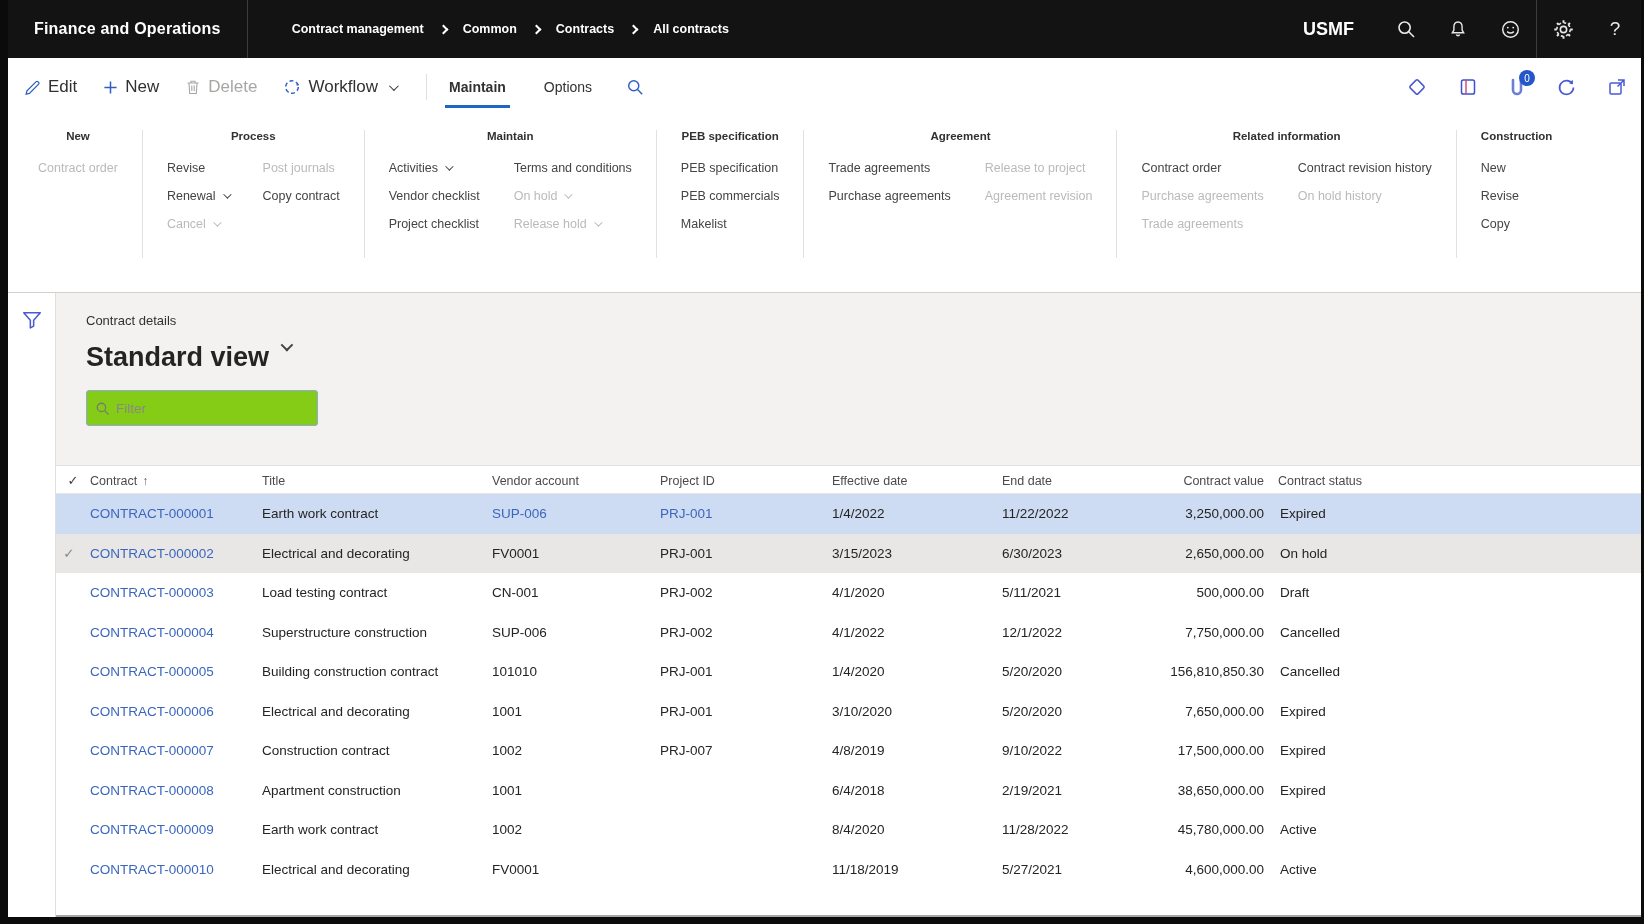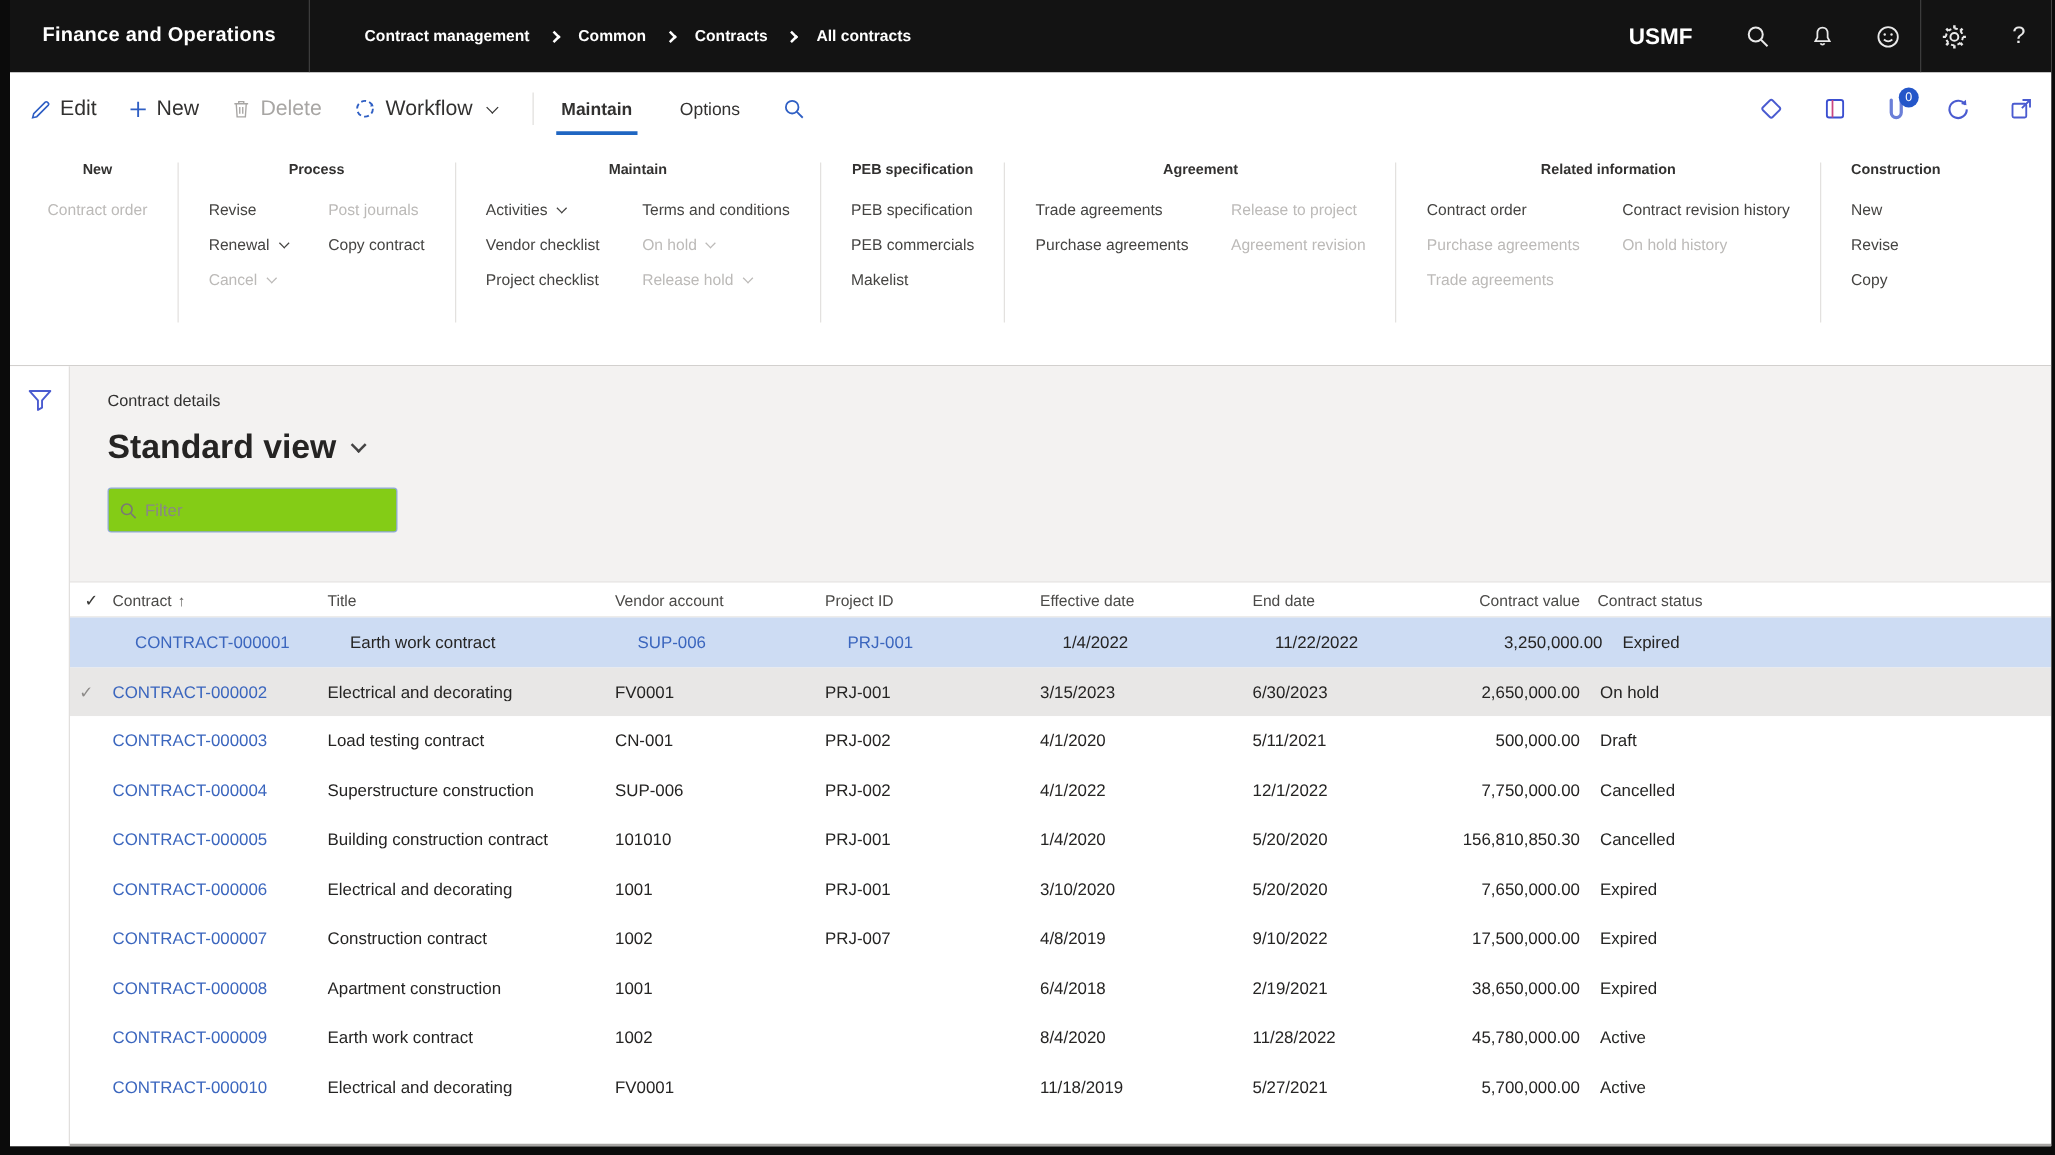"Standard view" .view-title { align-items: center -> none }
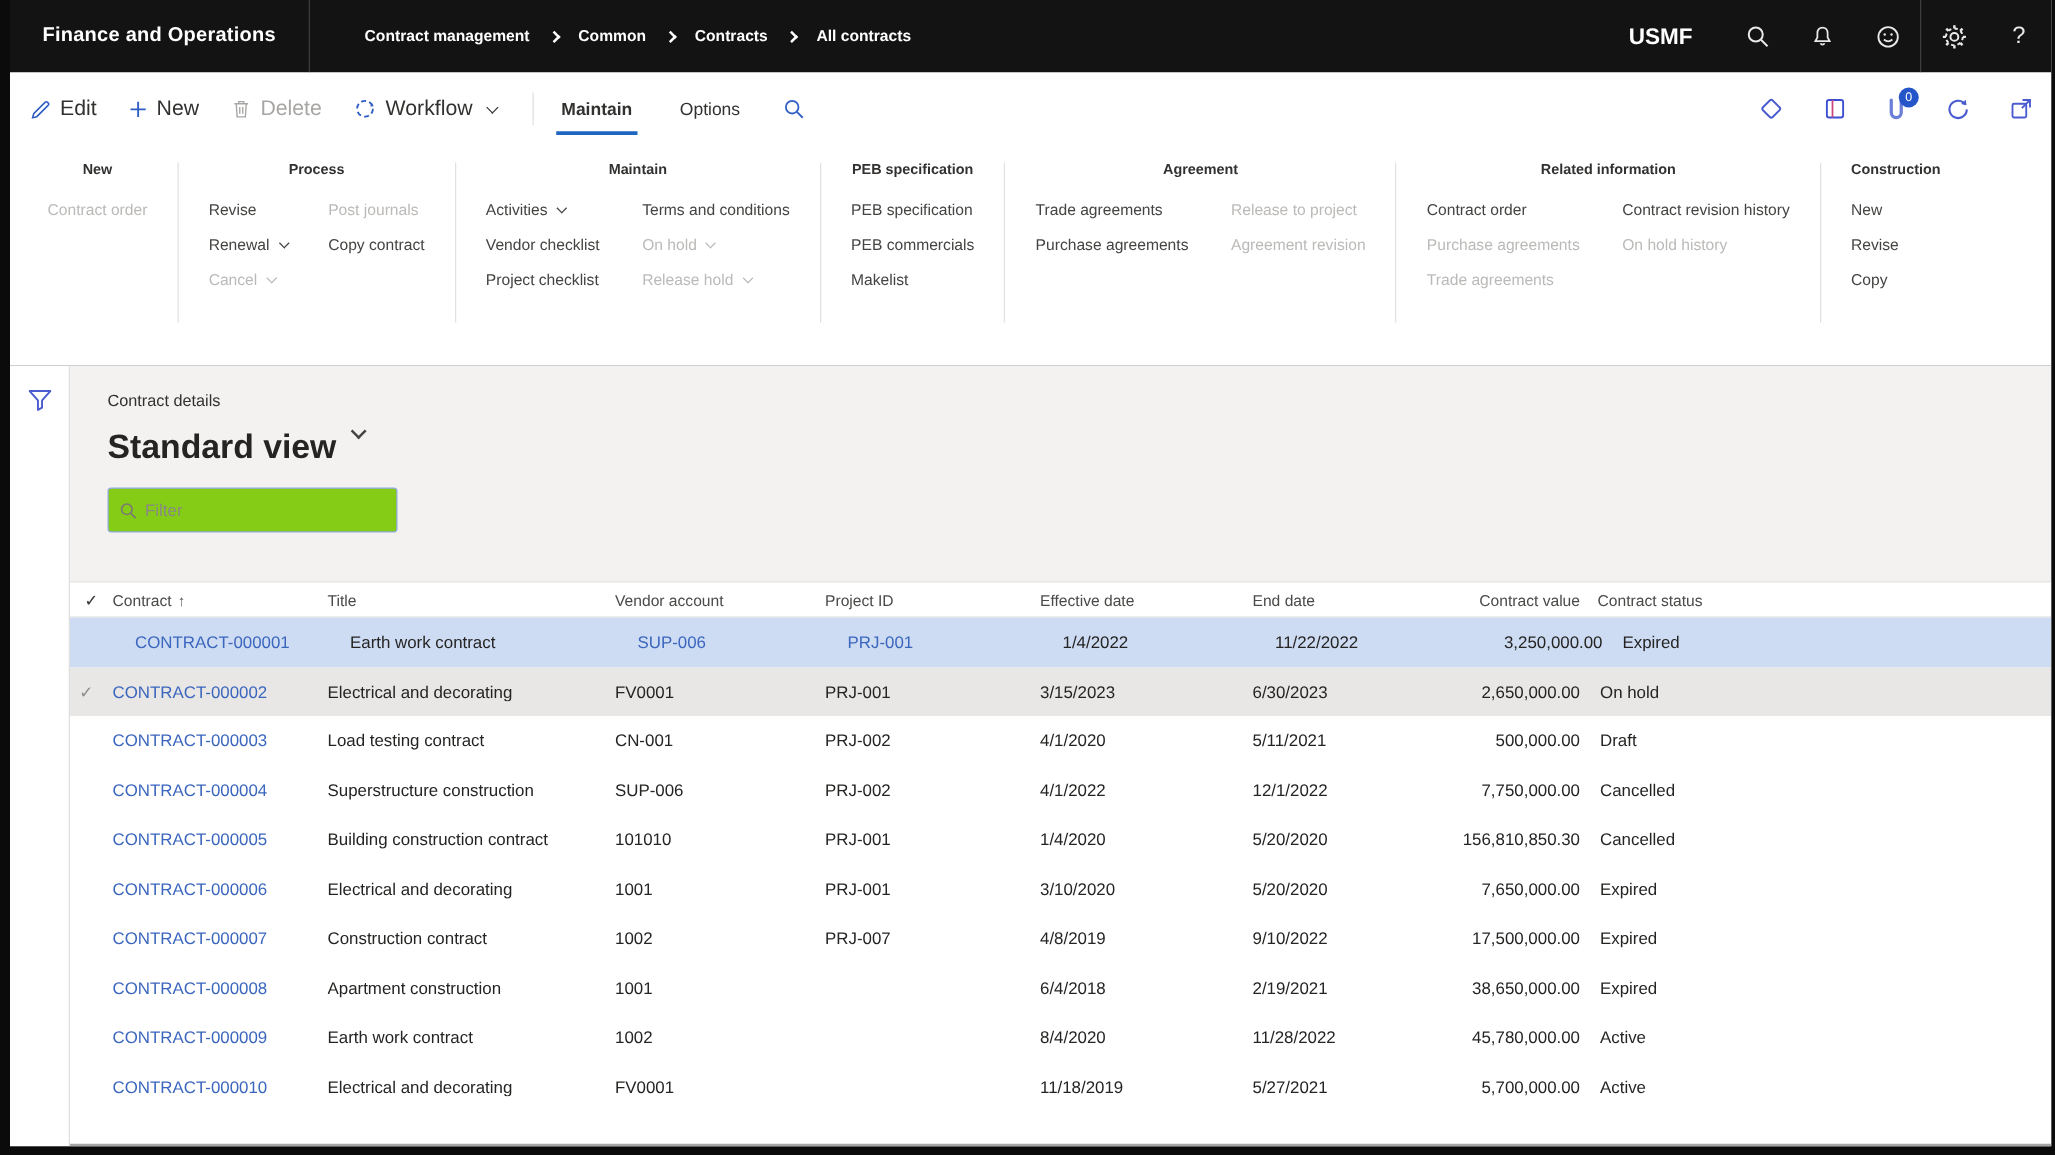"CONTRACT-000001" .grow.sel { padding-left: 18px -> none }
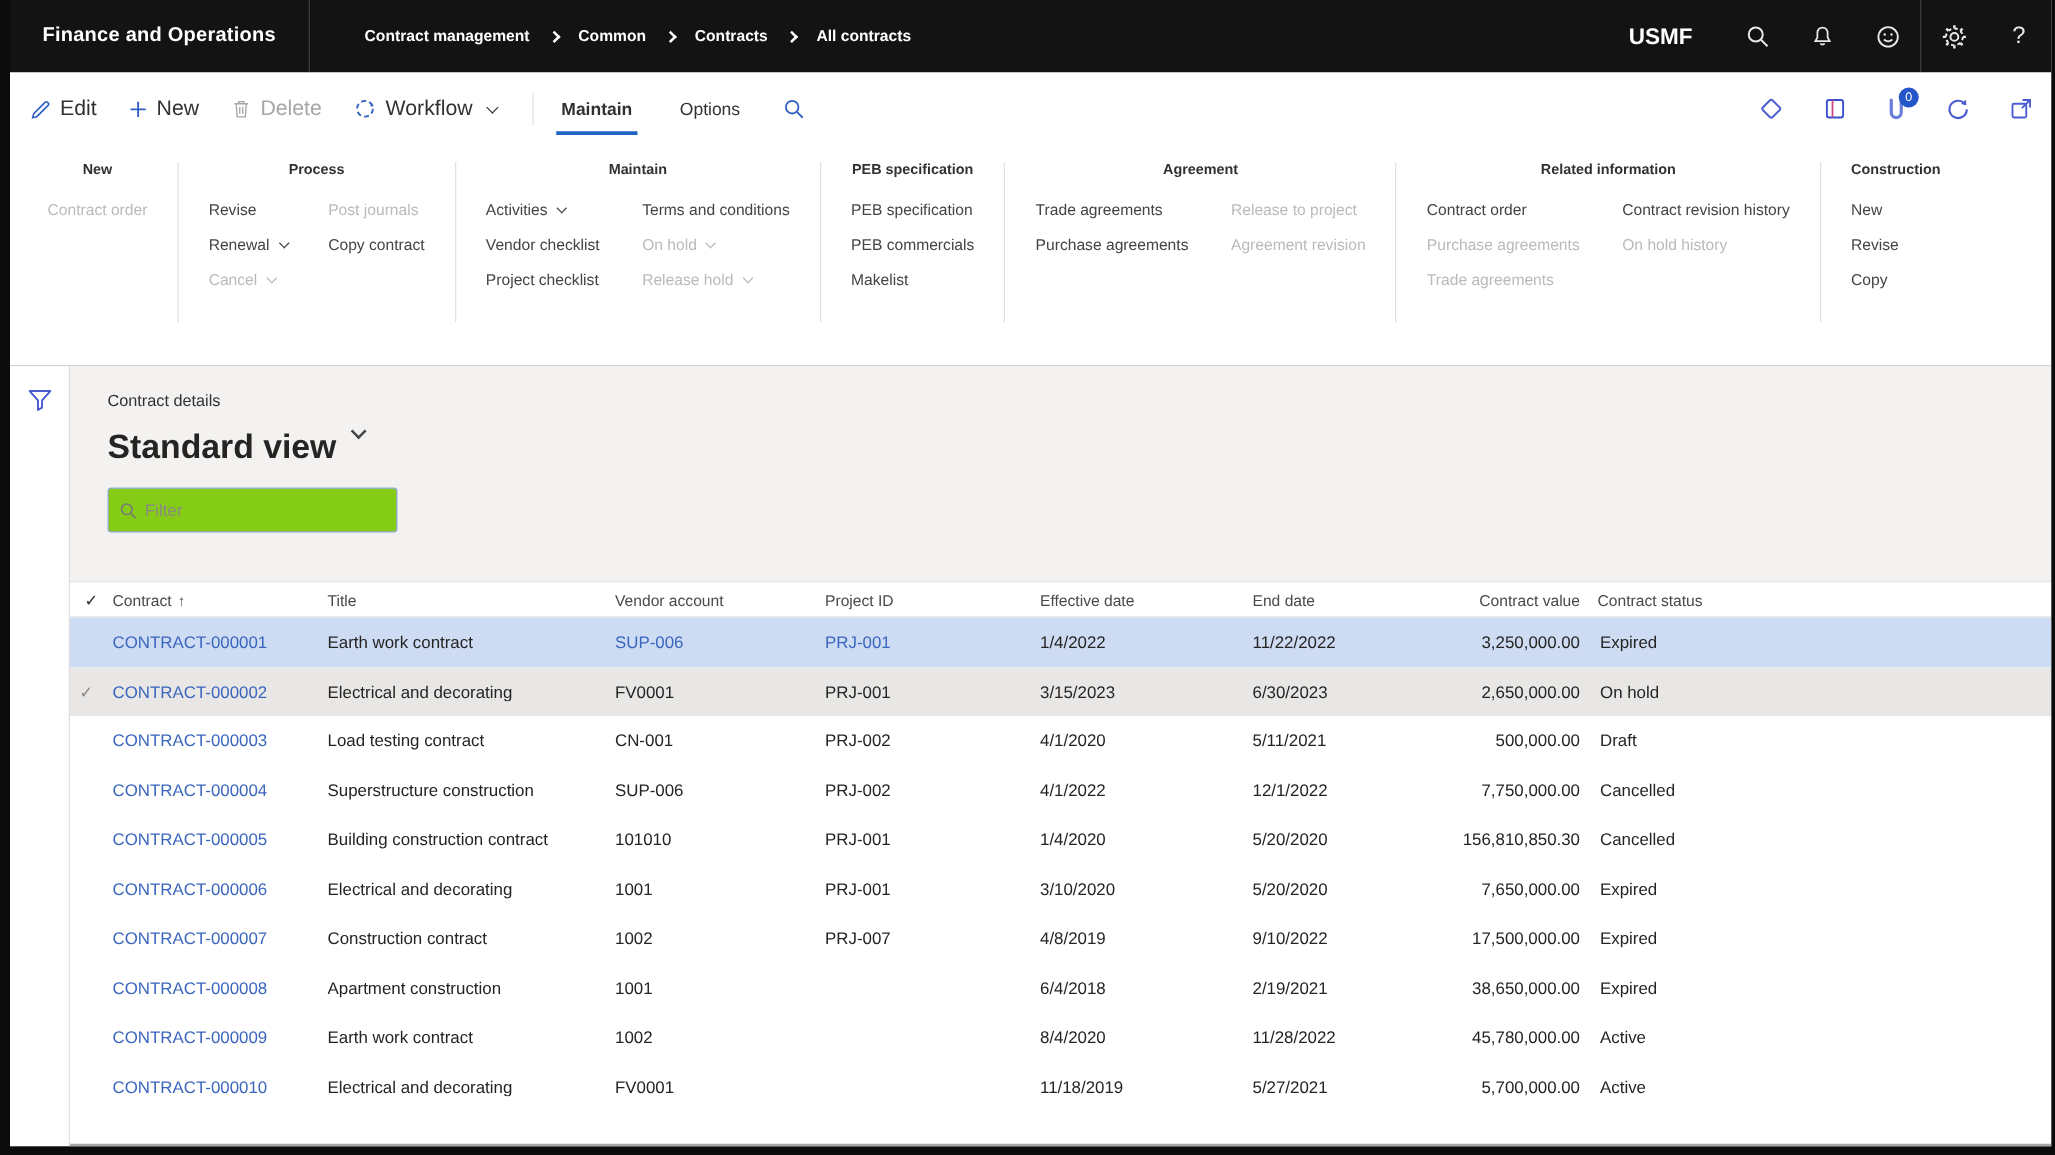"5,700,000.00" div.cell { text: 5,700,000.00 -> 4,600,000.00 }
